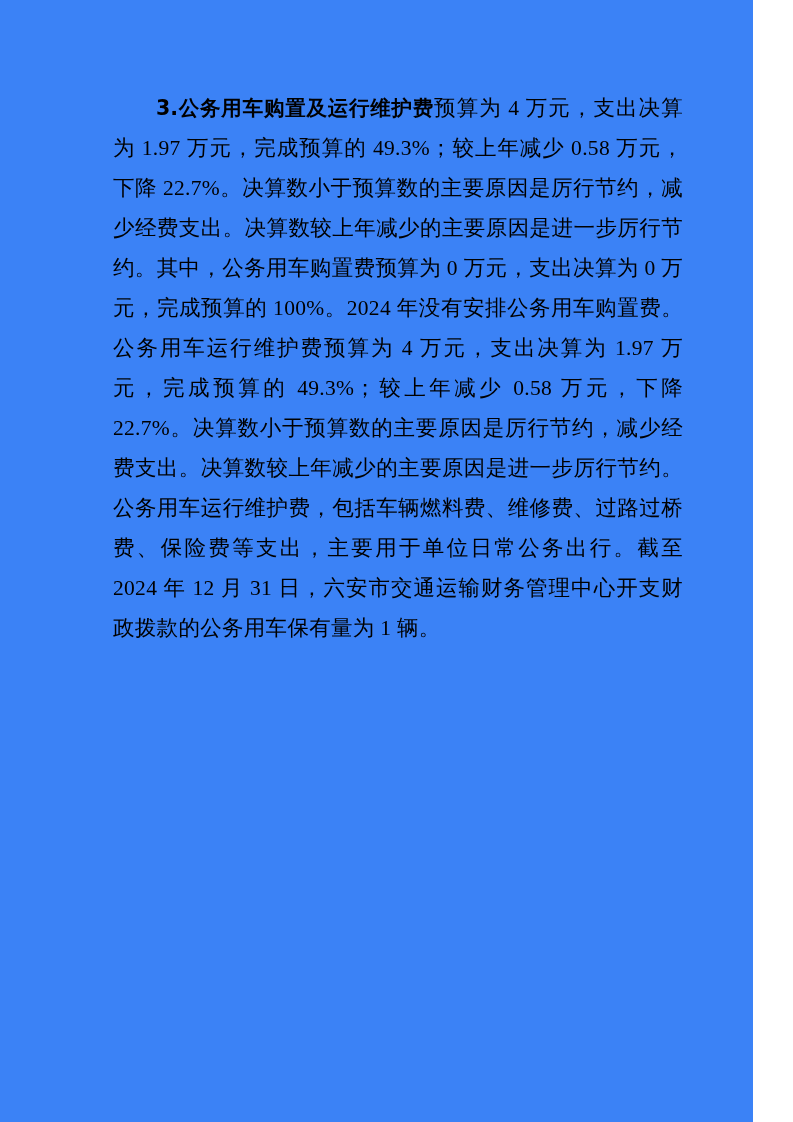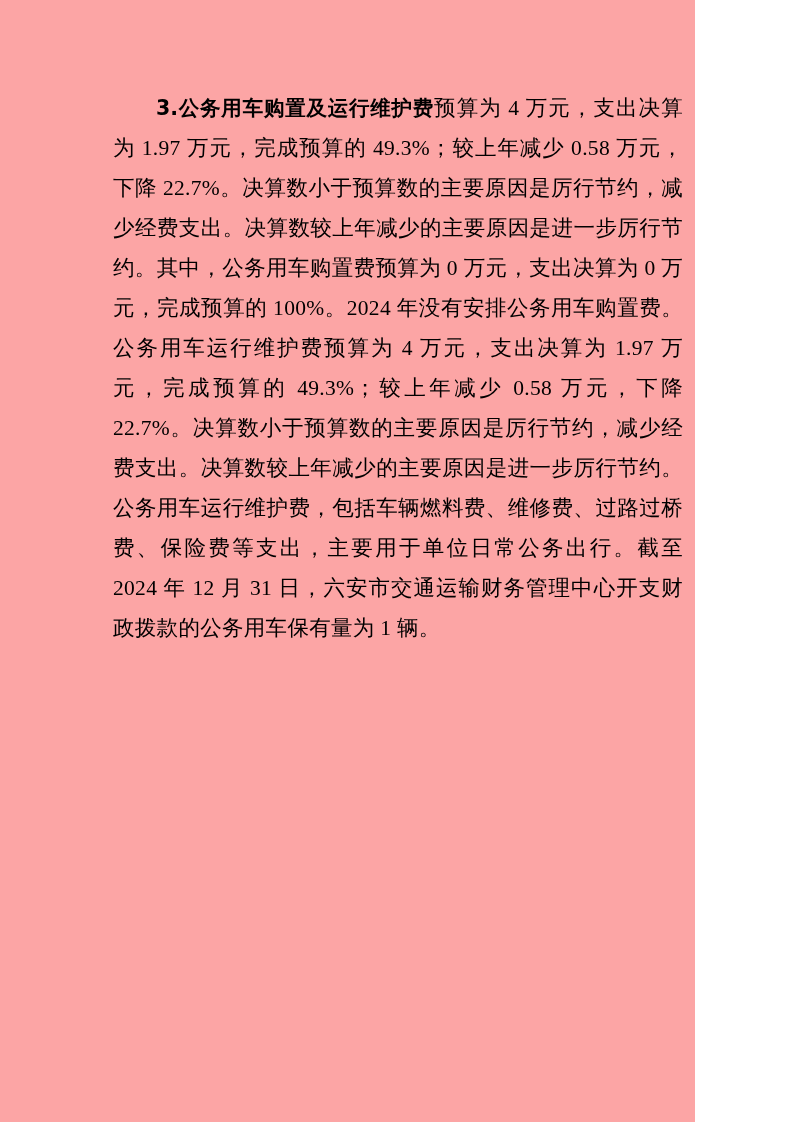"3.公务用车购置及运行维护费预算为 4 万元，支出决算为 1.97" .page { background: #fca5a5 -> #3b82f6; width: 695px -> 753px }
